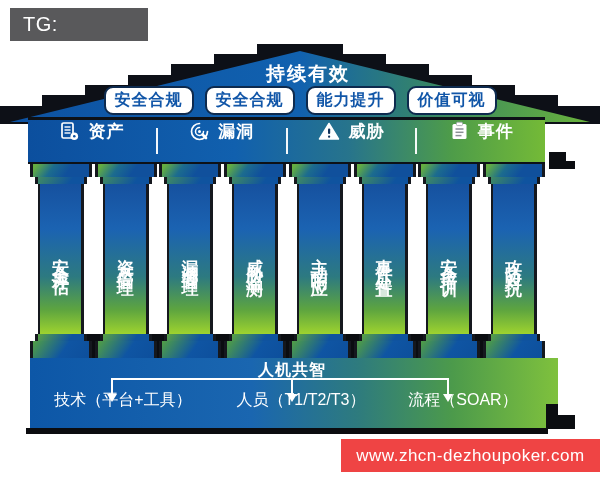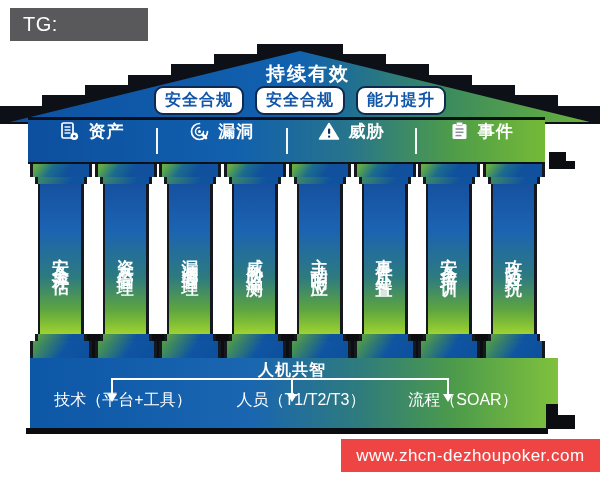"价值可视" div.pill { html: none -> <div>价值可视</div> }
